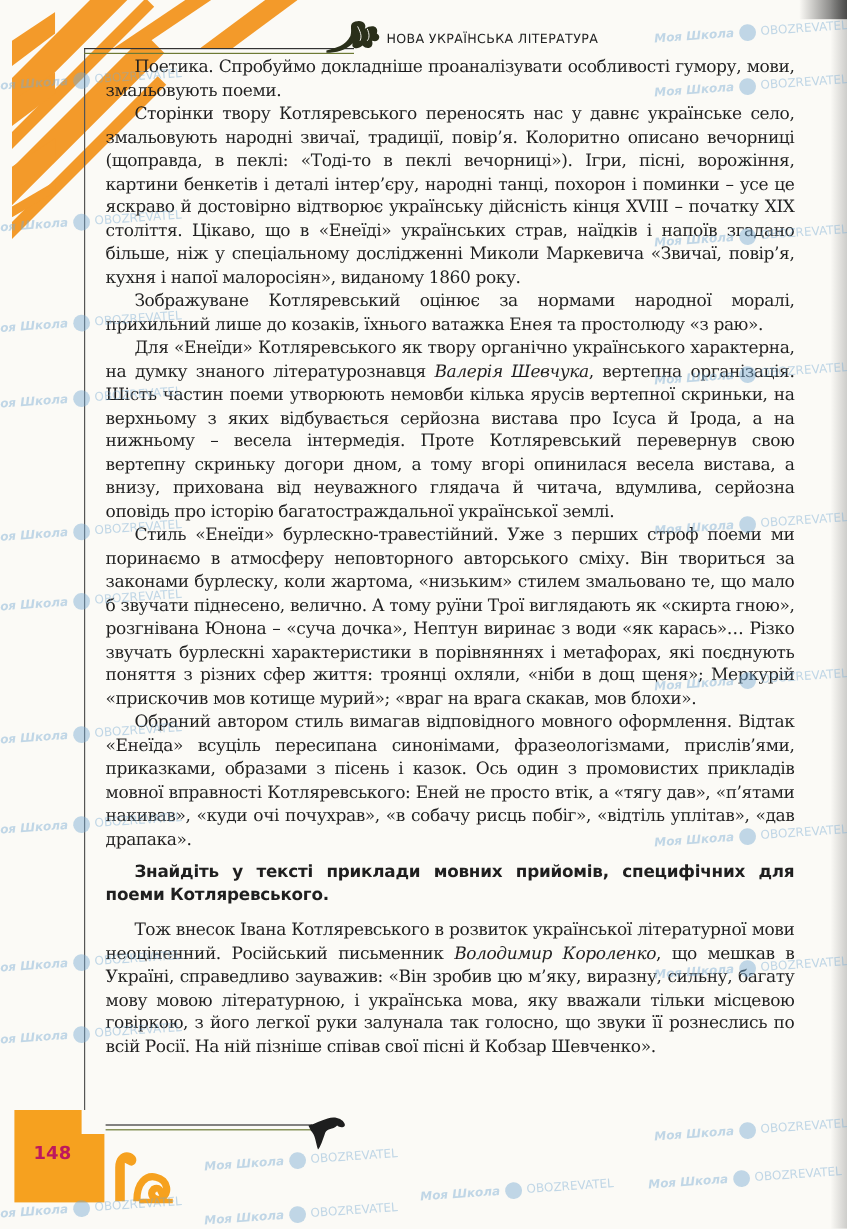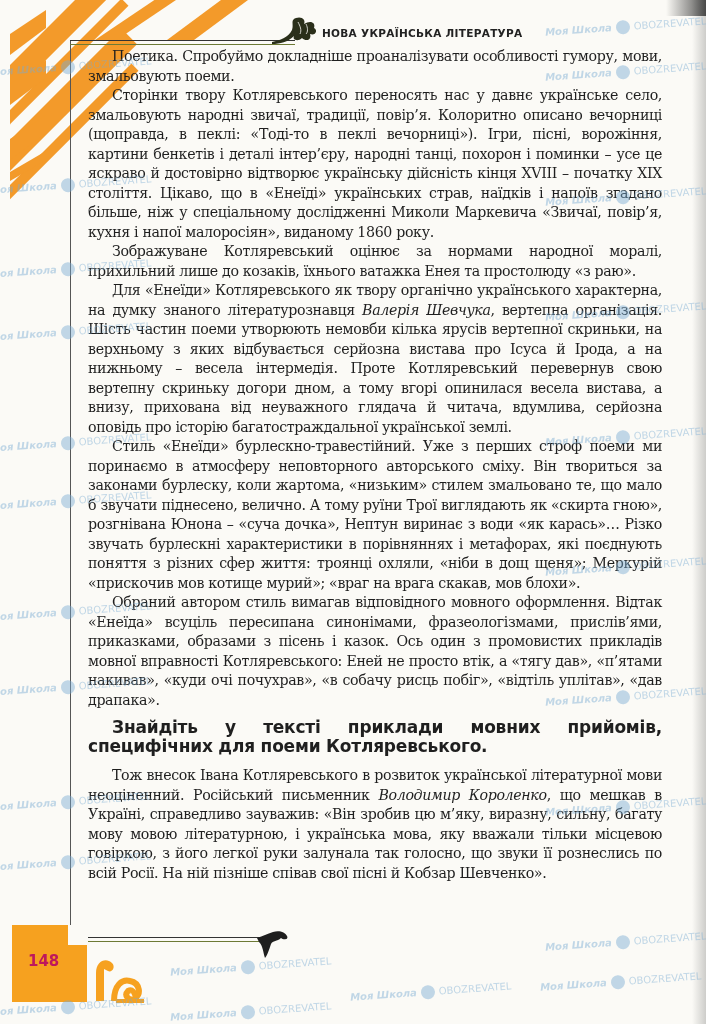"НОВА УКРАЇНСЬКА ЛІТЕРАТУРА" .running-head { font-weight: bold -> none }
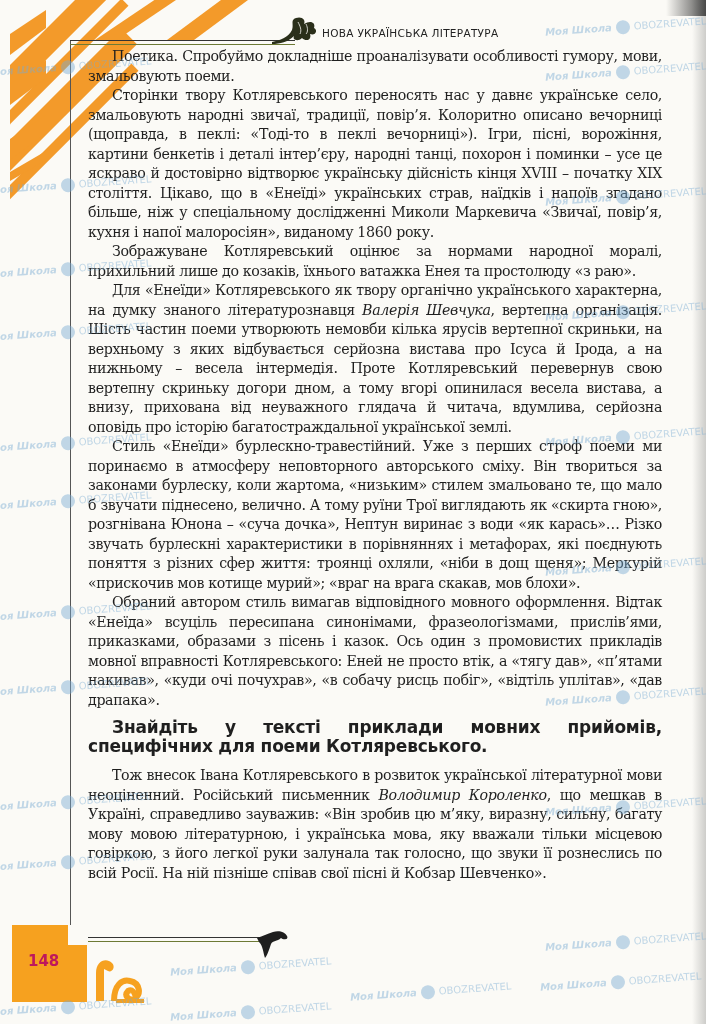"Знайдіть у тексті приклади мовних" .task { font-size: 17px -> 14px }
